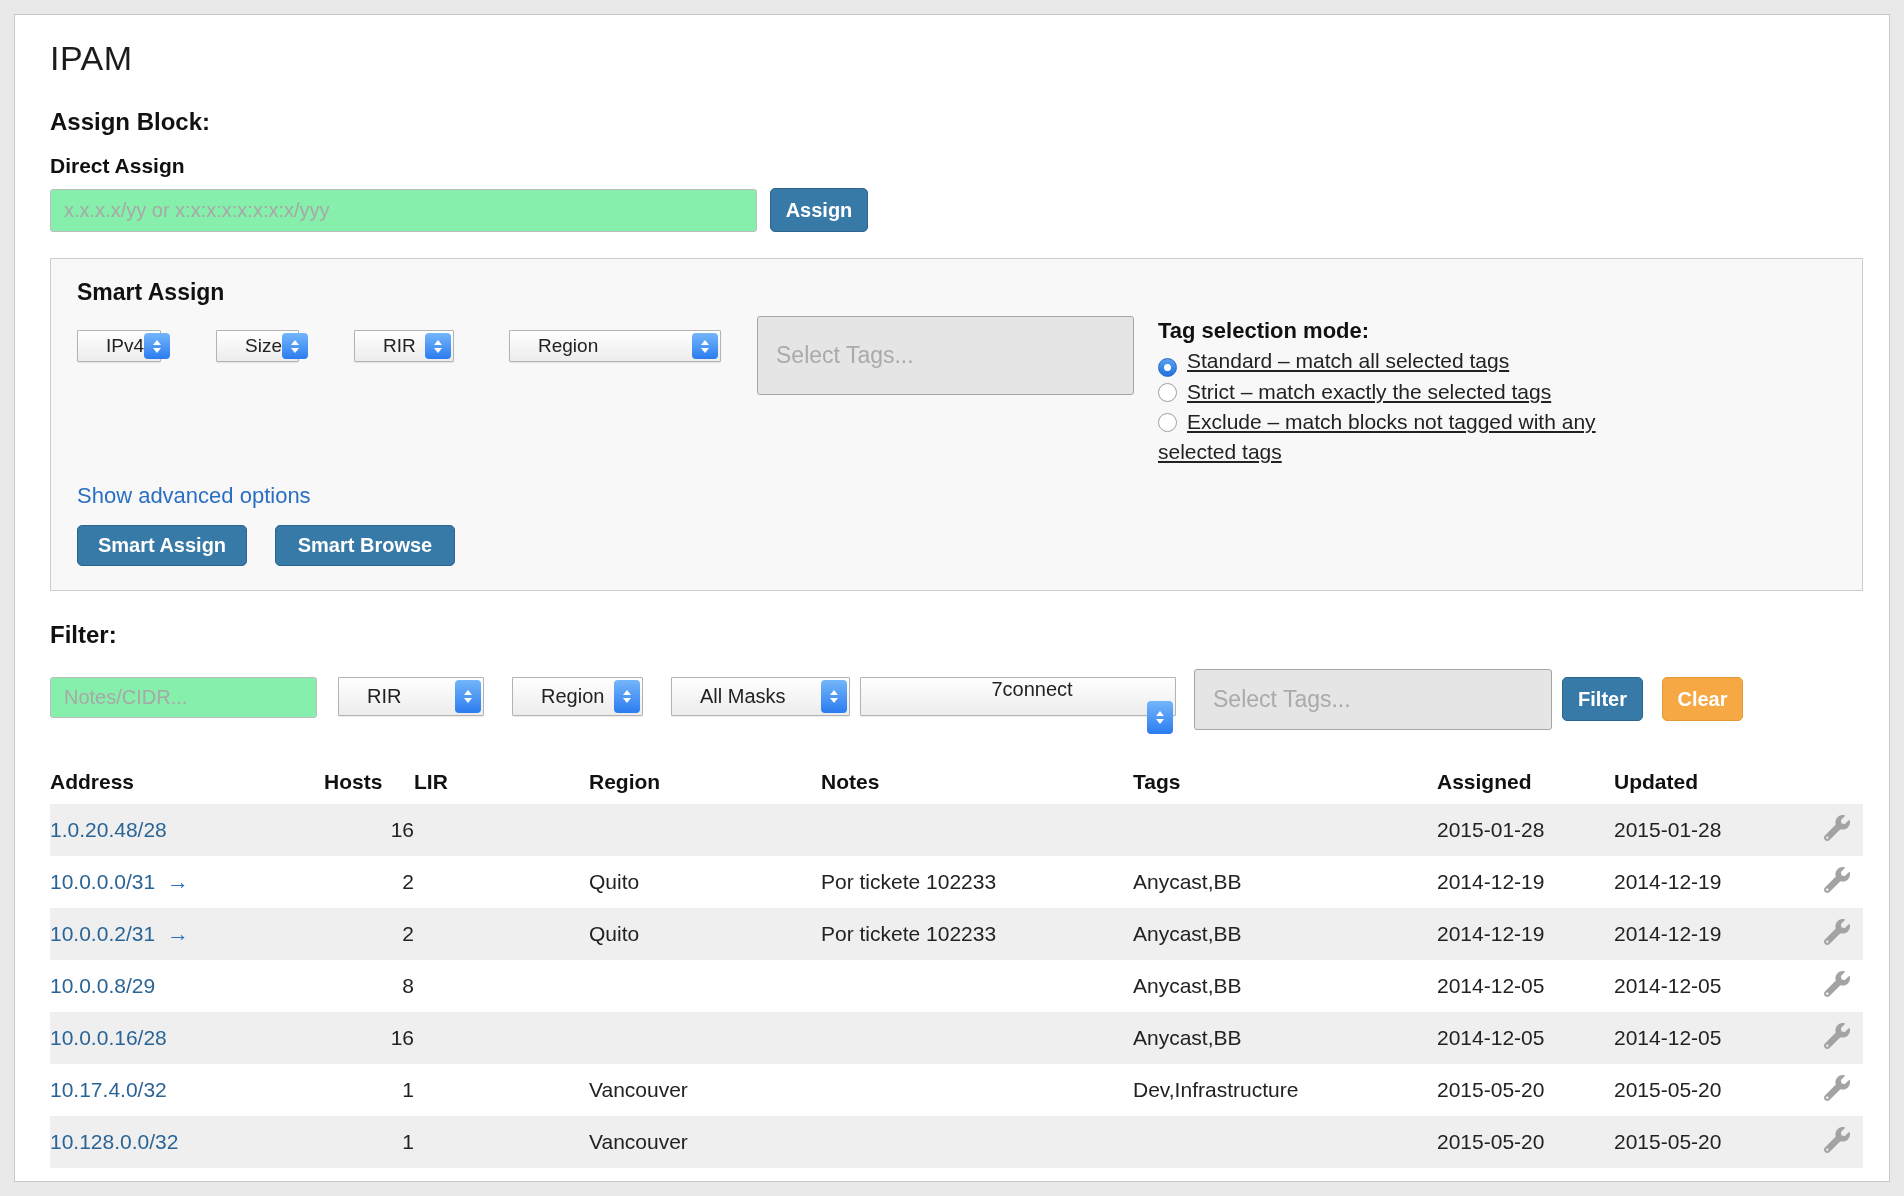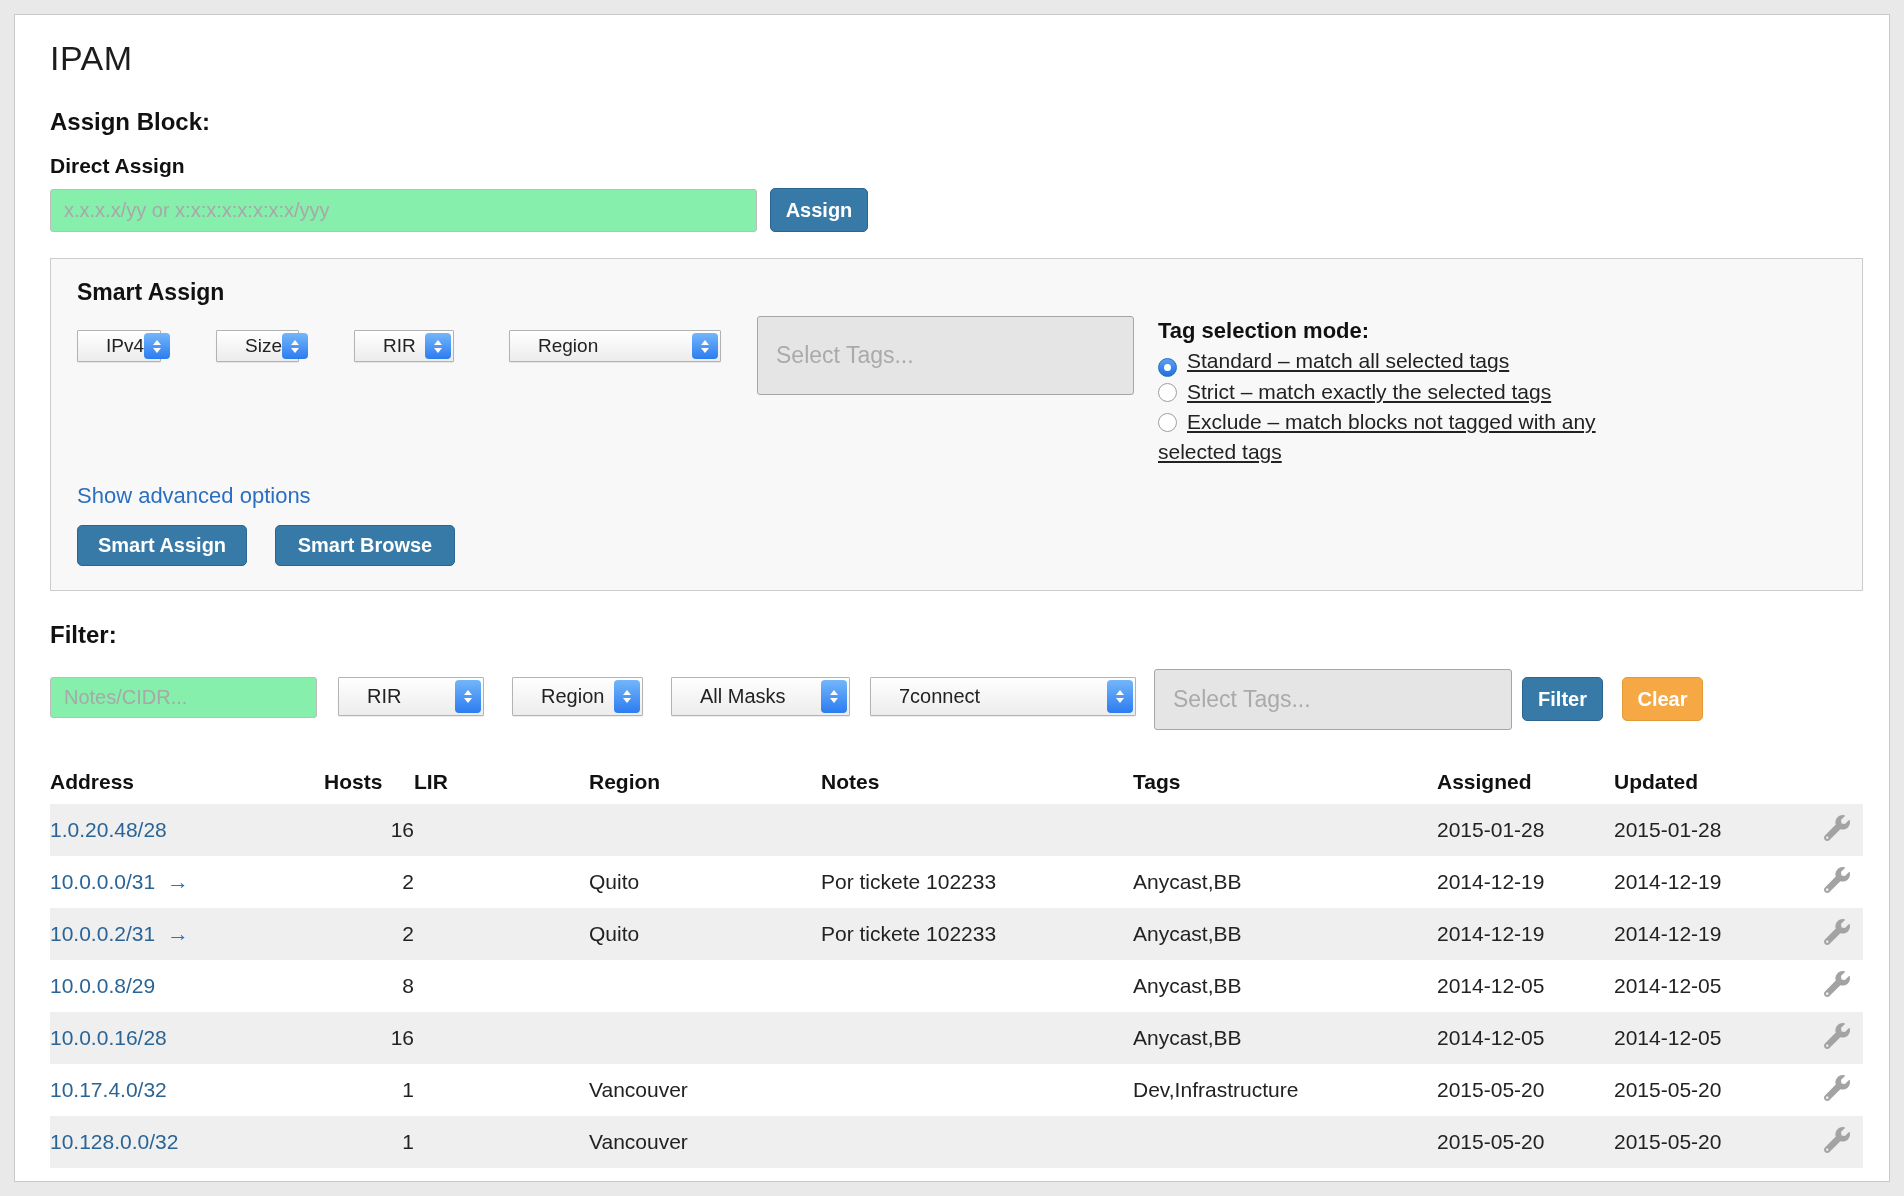"7connect" .sel-f-resource { flex-direction: none -> column; margin-left: 20px -> 10px; width: 266px -> 316px }
